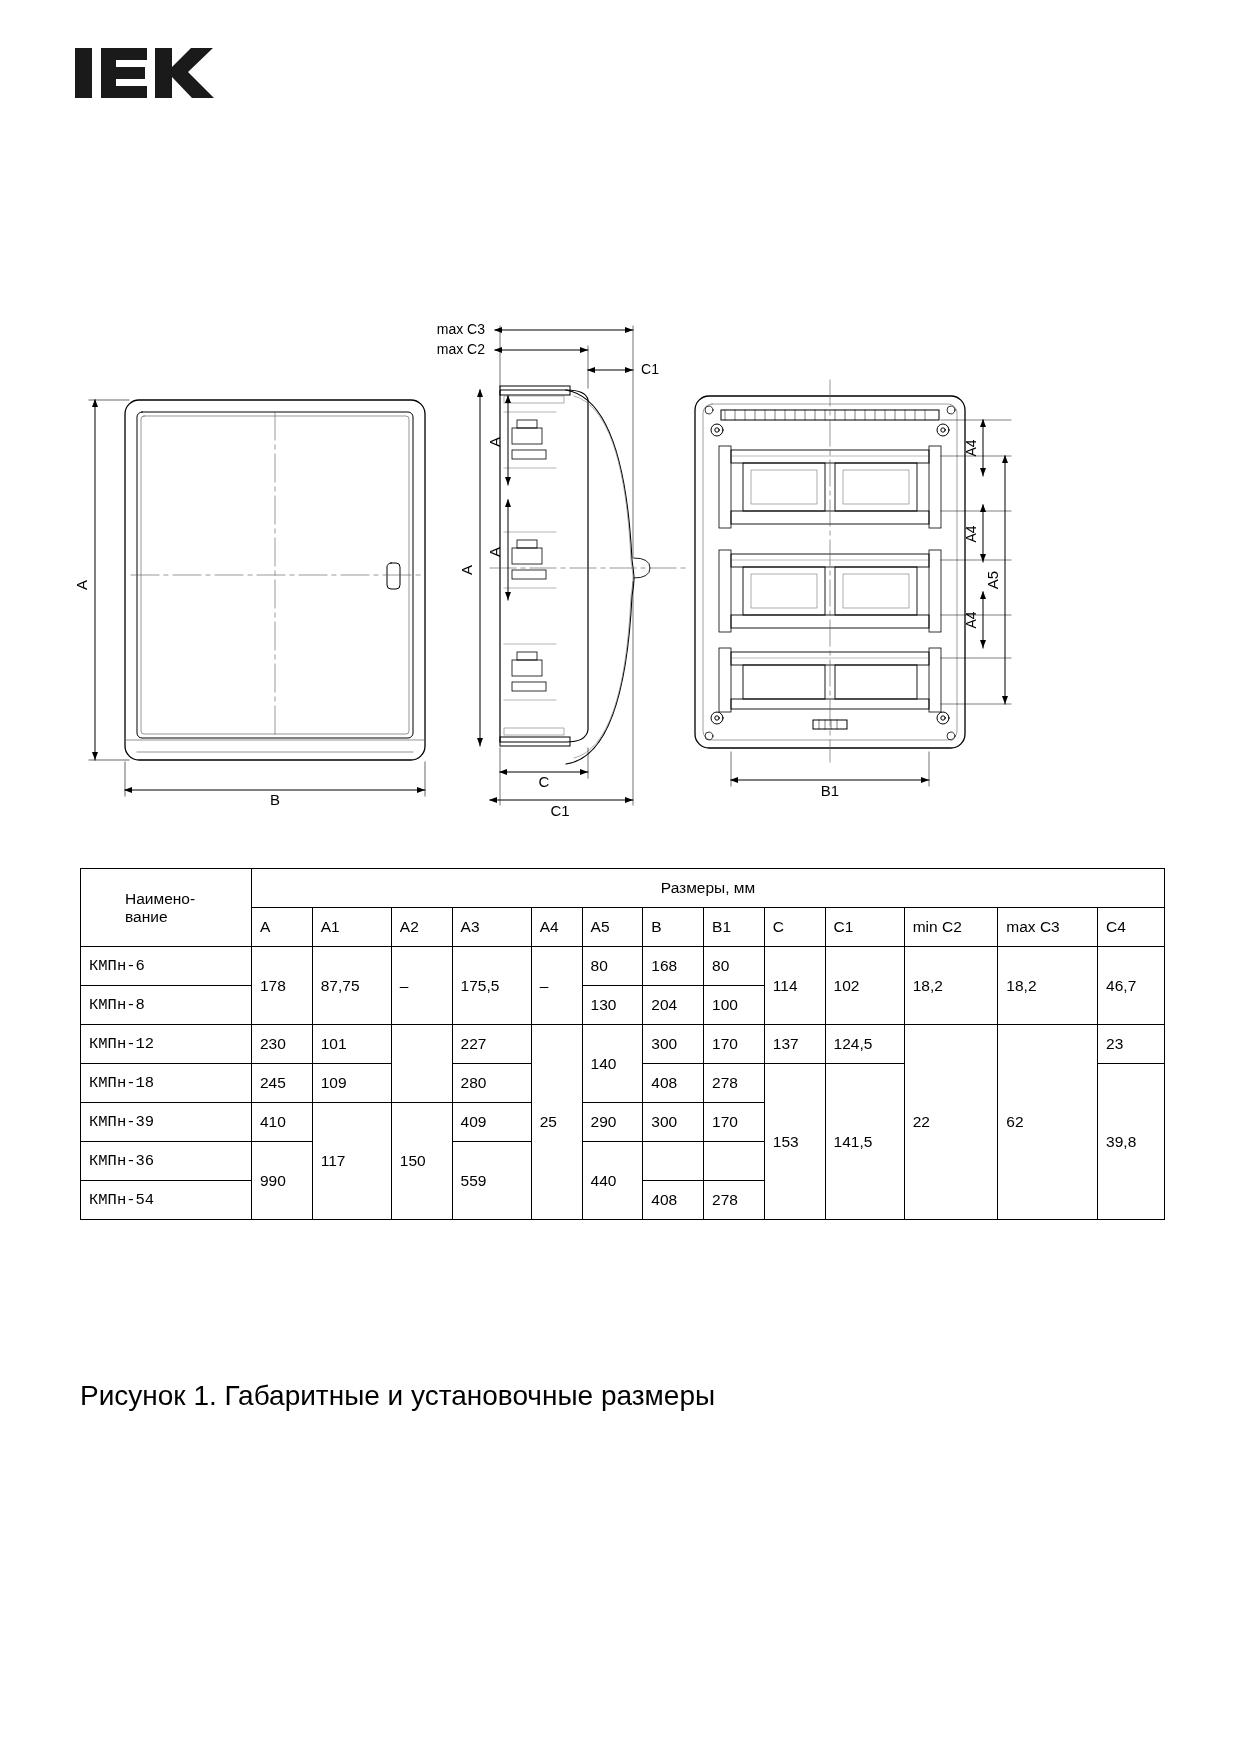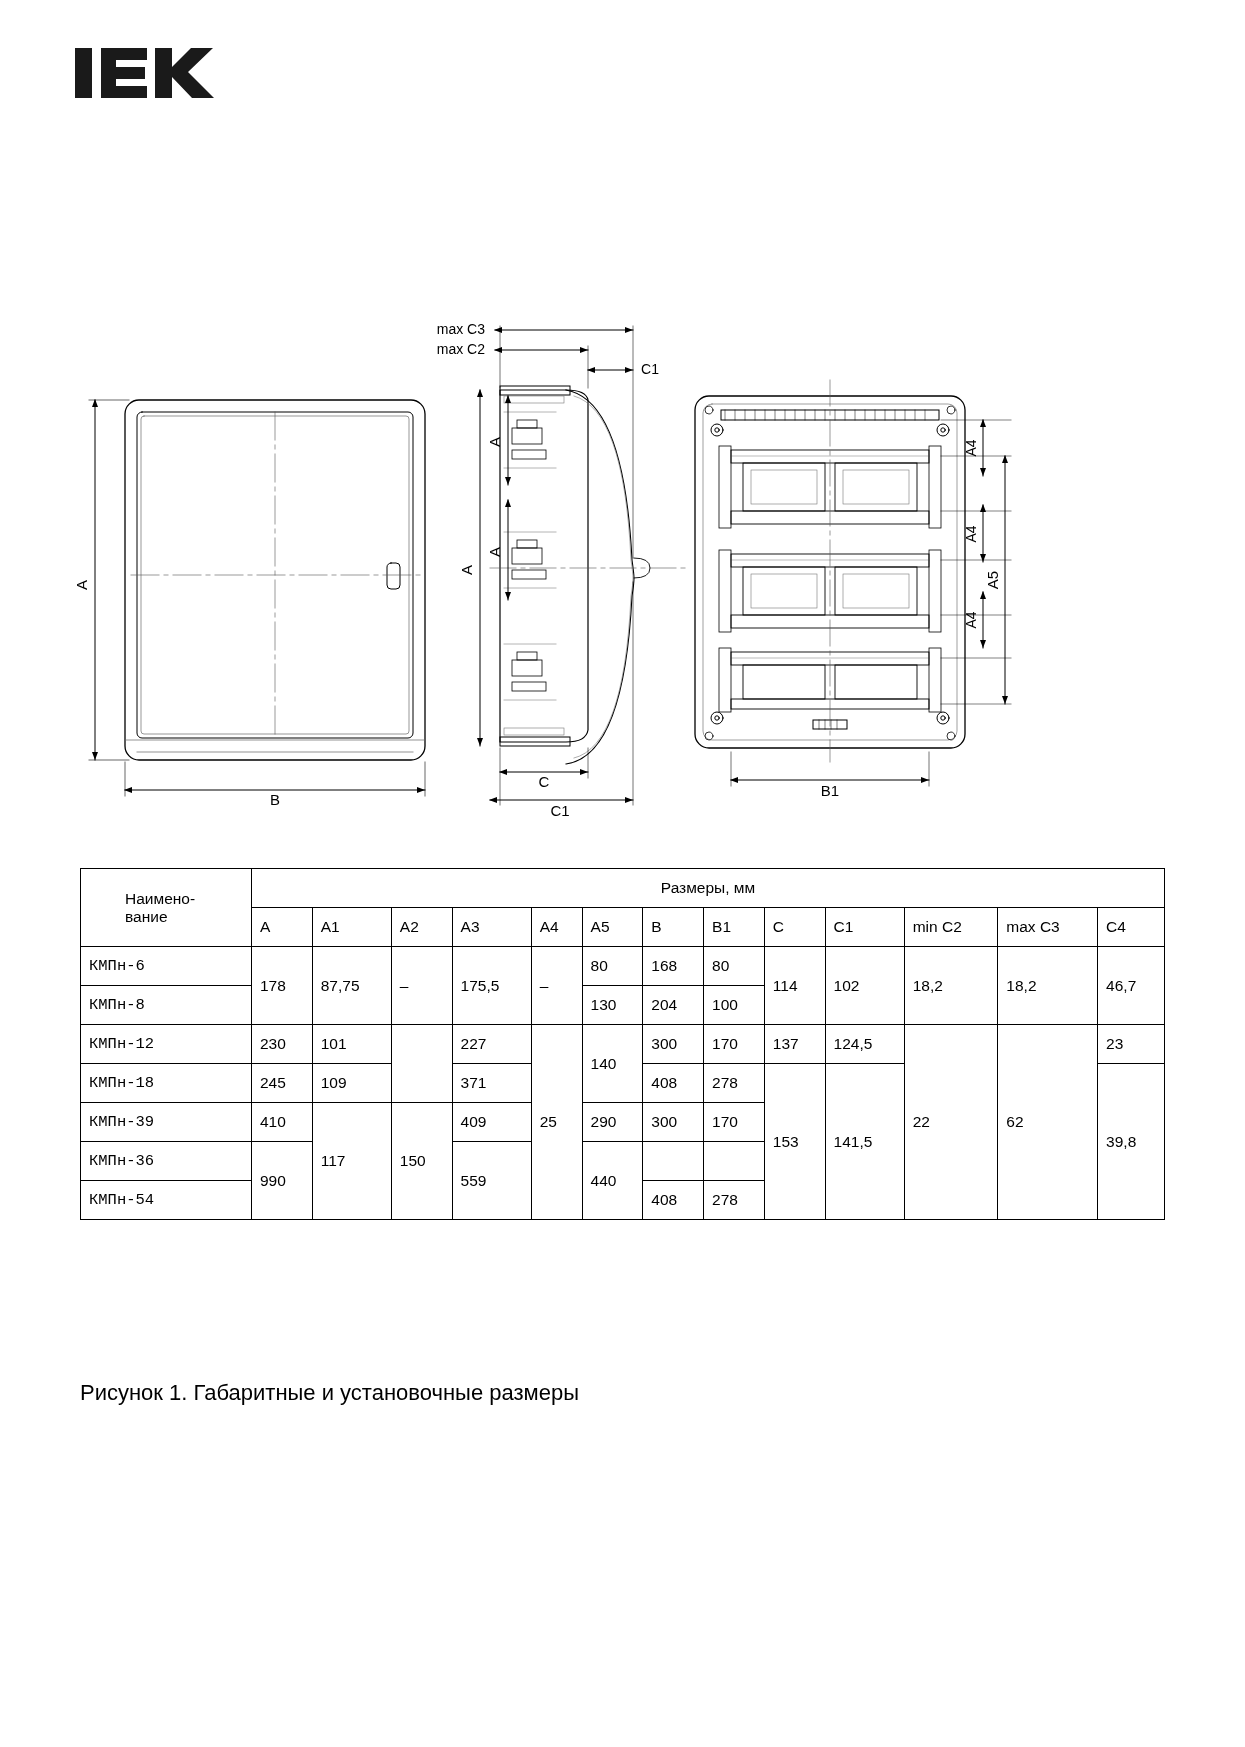"371" td { text: 371 -> 280 }
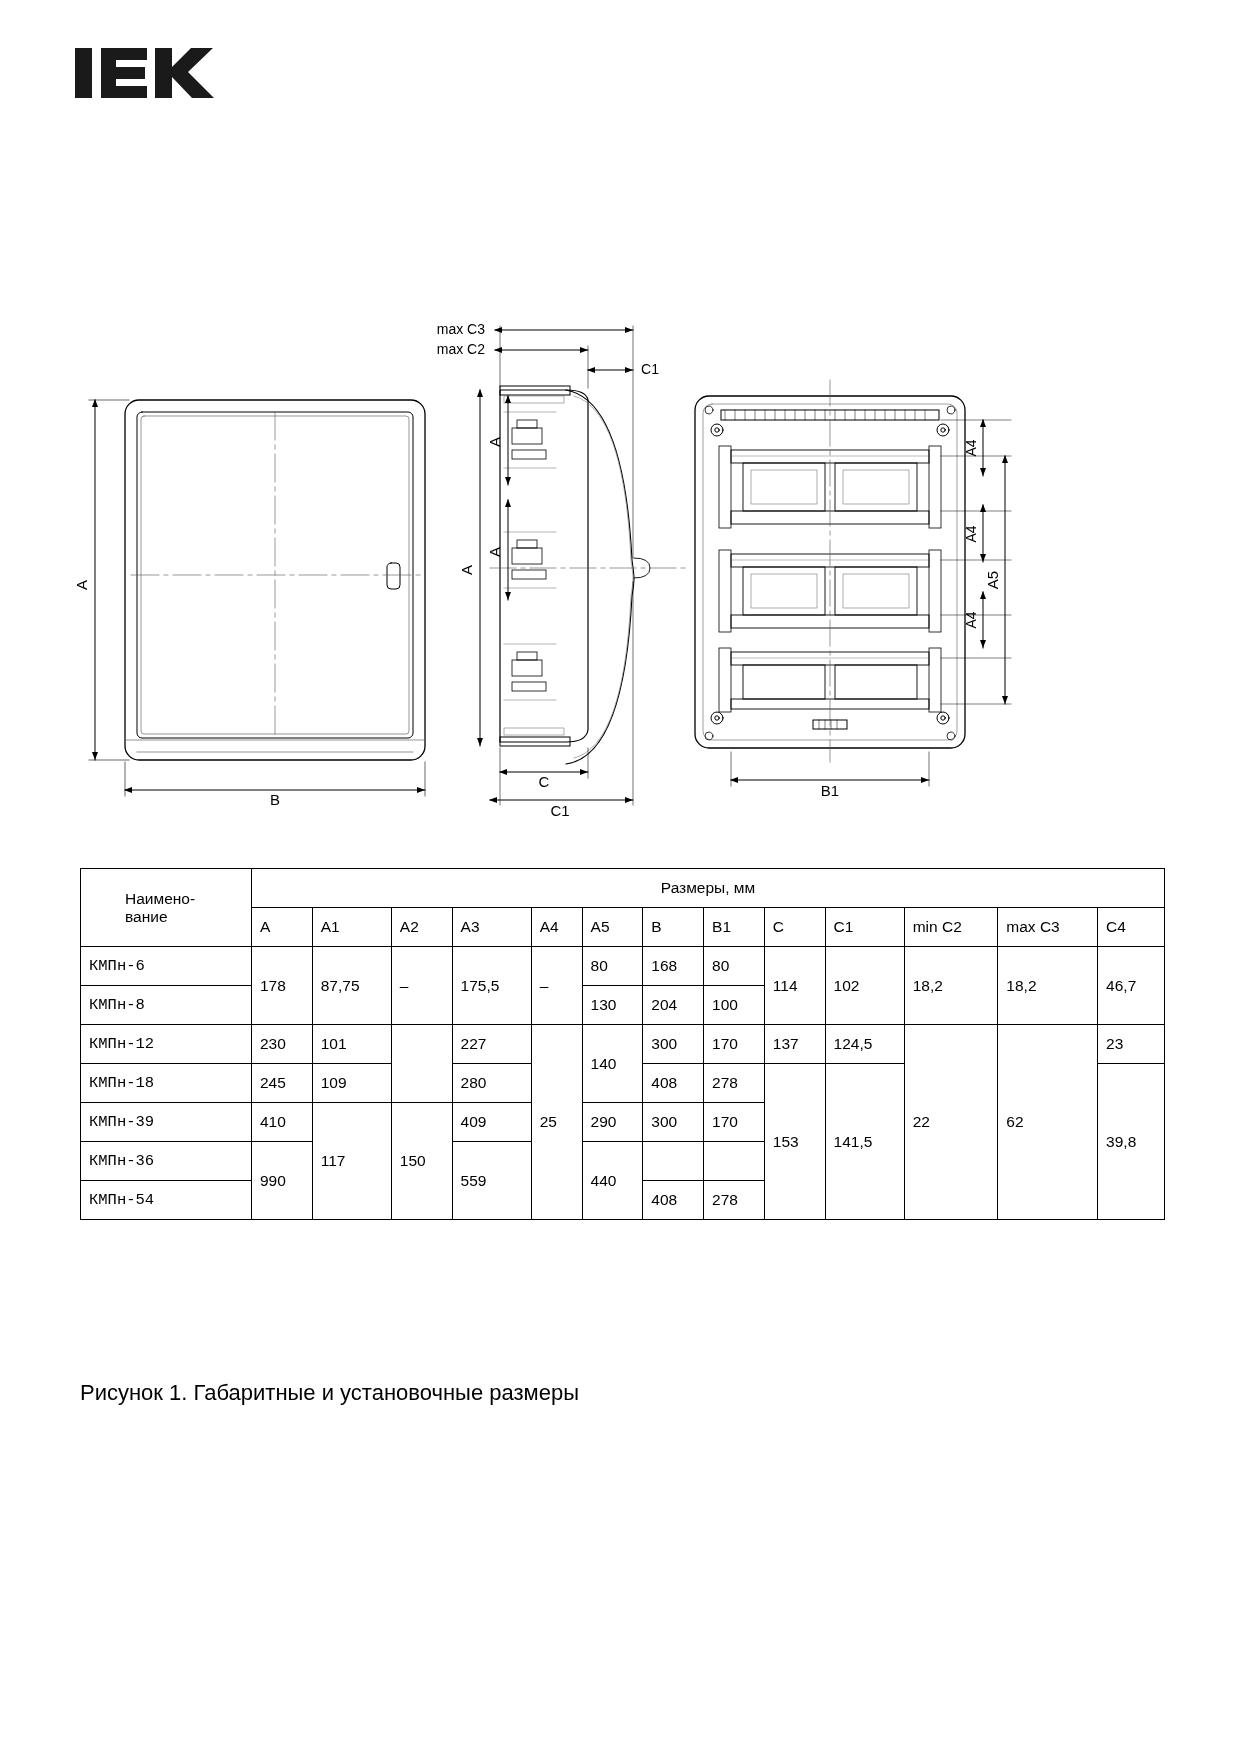"Рисунок 1. Габаритные и установочные" .caption { font-size: 22px -> 28px }
